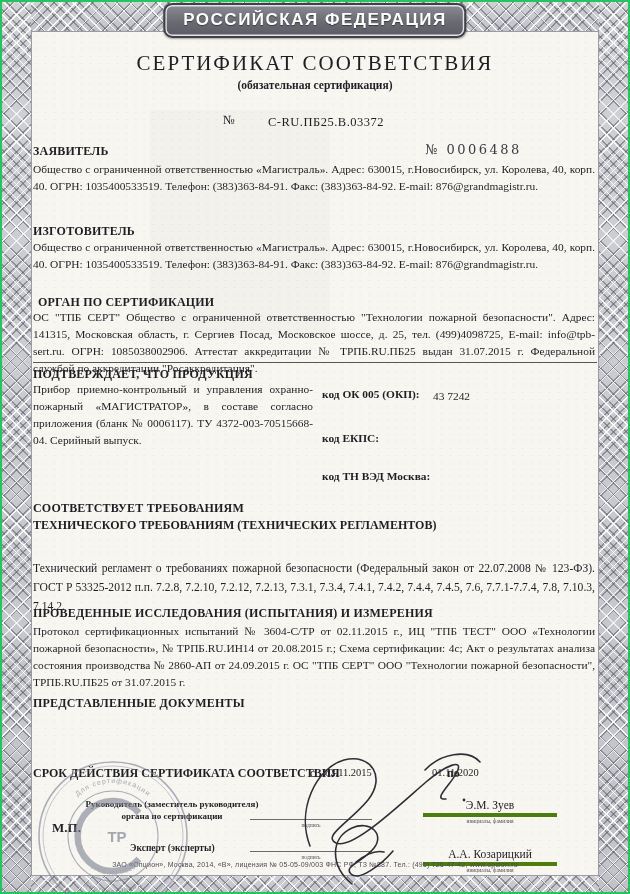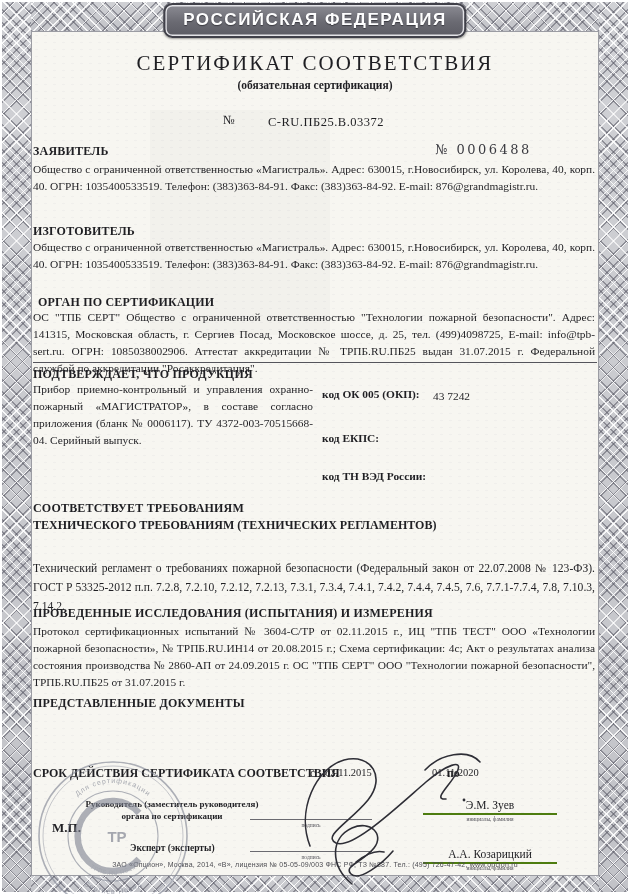"РОССИЙСКАЯ ФЕДЕРАЦИЯ" .page { background: #ffffff -> #22c55e }
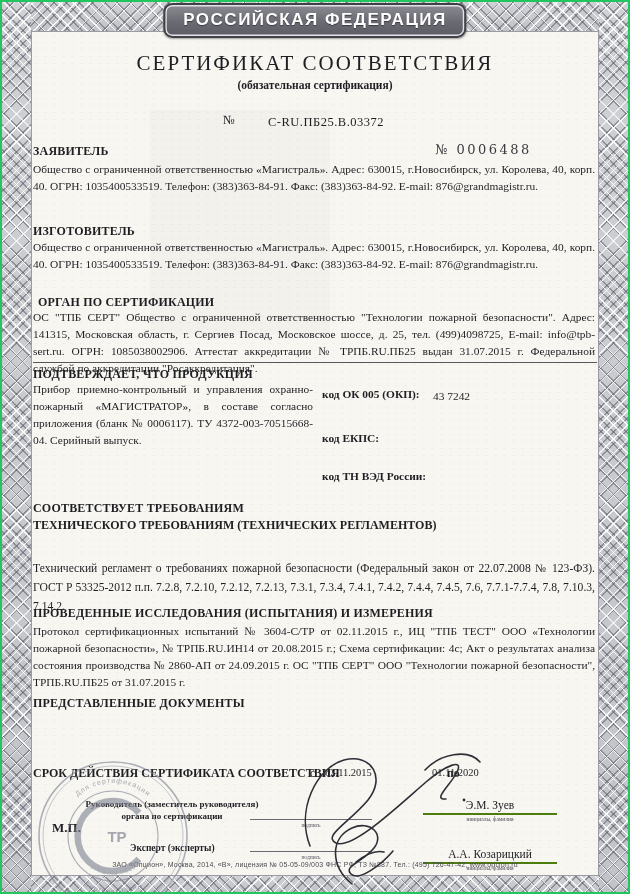"№ 0006488" .blank-number { margin-left: 10px -> none }
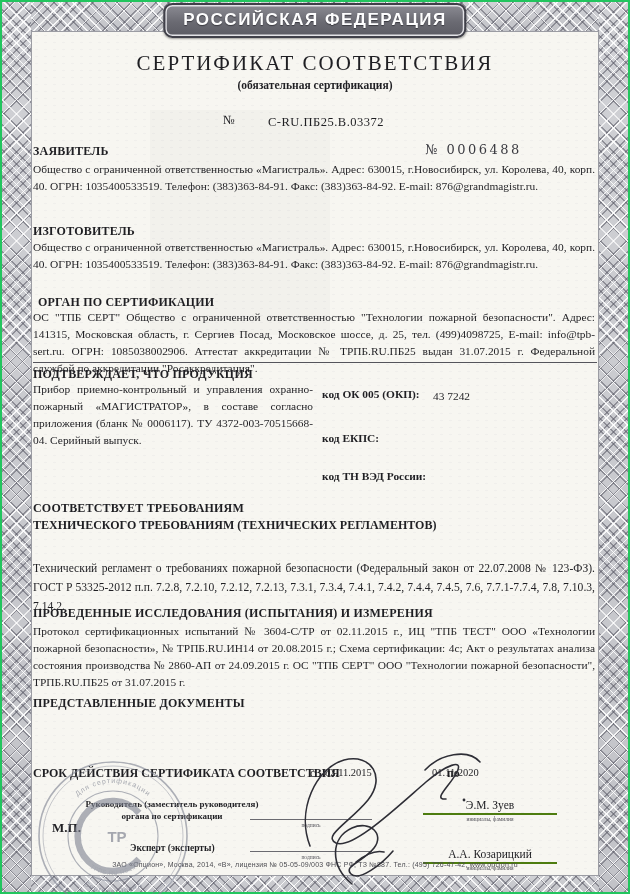"код ТН ВЭД России:" span.code-label { text: России -> Москва }
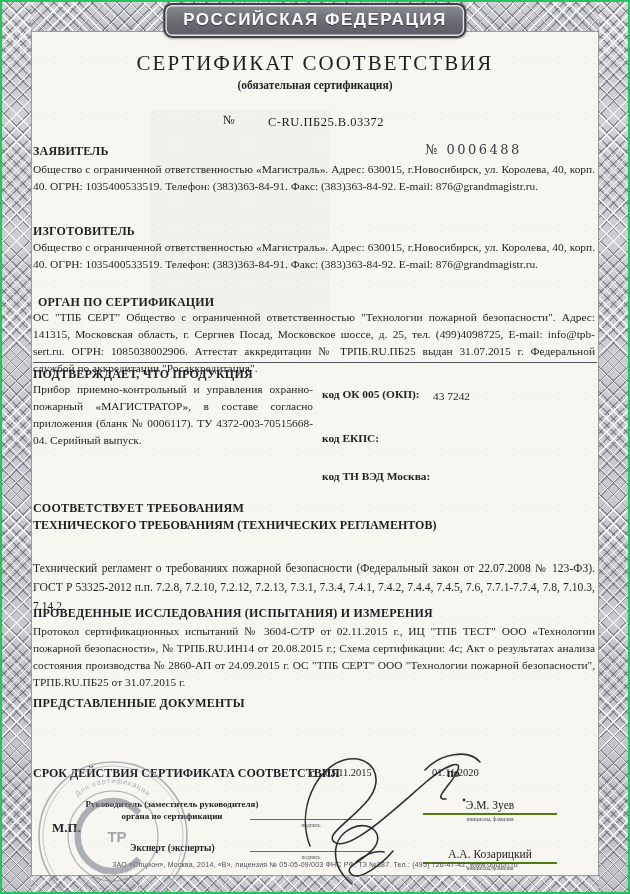"Э.М. Зуев" .name-block .nm { border-bottom: 2px solid #4d7c0f -> 4px solid #4d7c0f }
